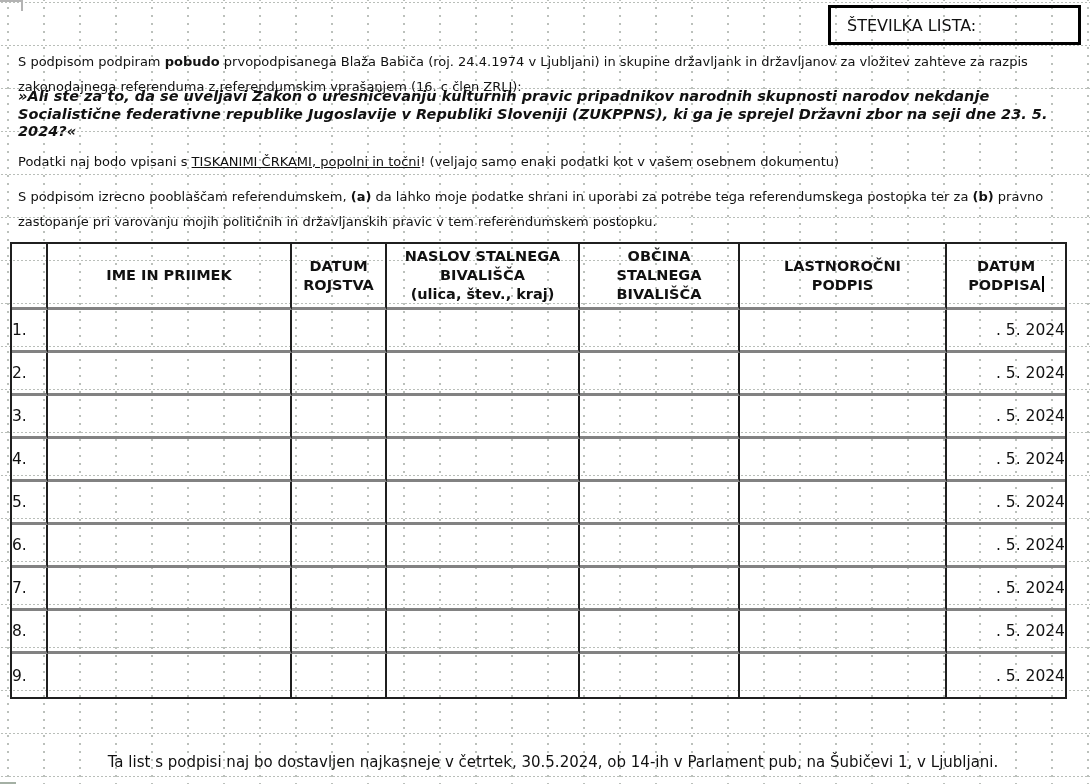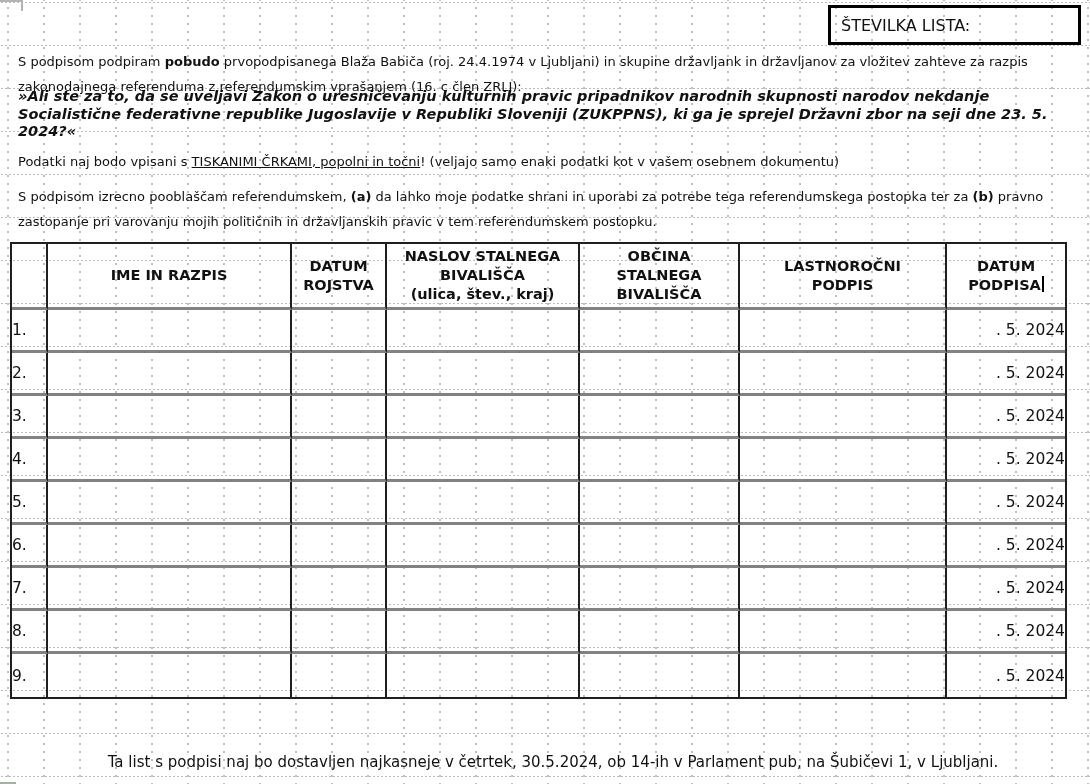"ŠTEVILKA LISTA:" .list-box { padding-left: 10px -> 16px }
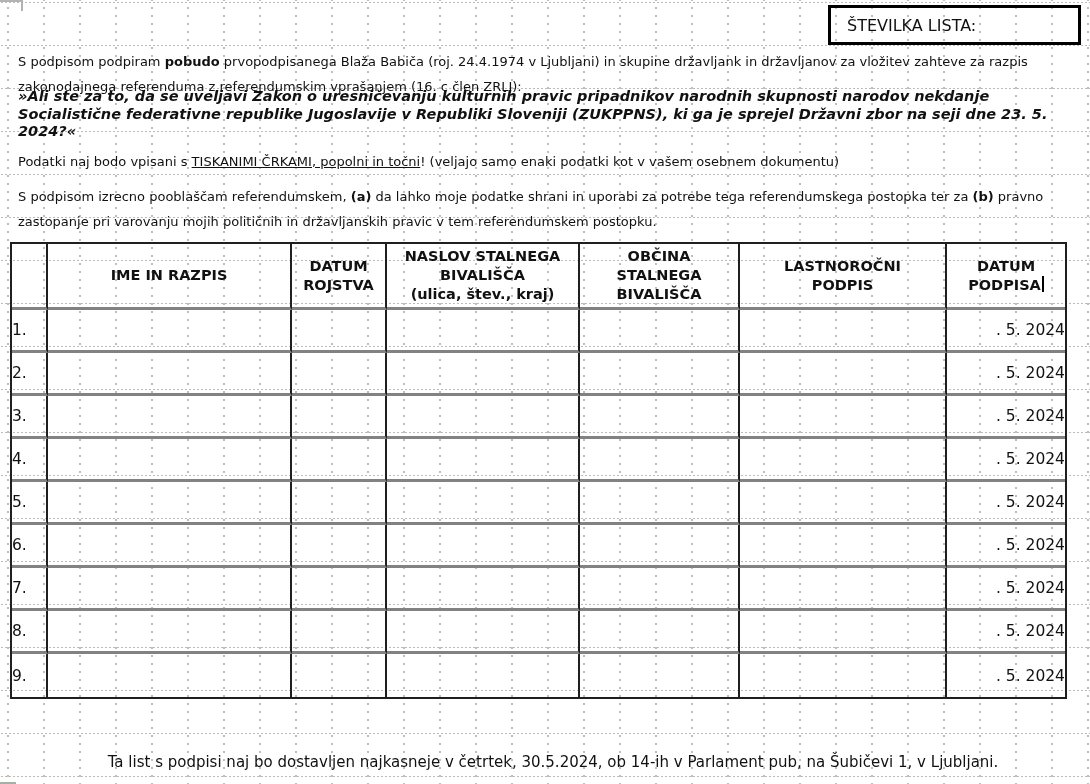"IME IN RAZPIS" th { text: RAZPIS -> PRIIMEK }
